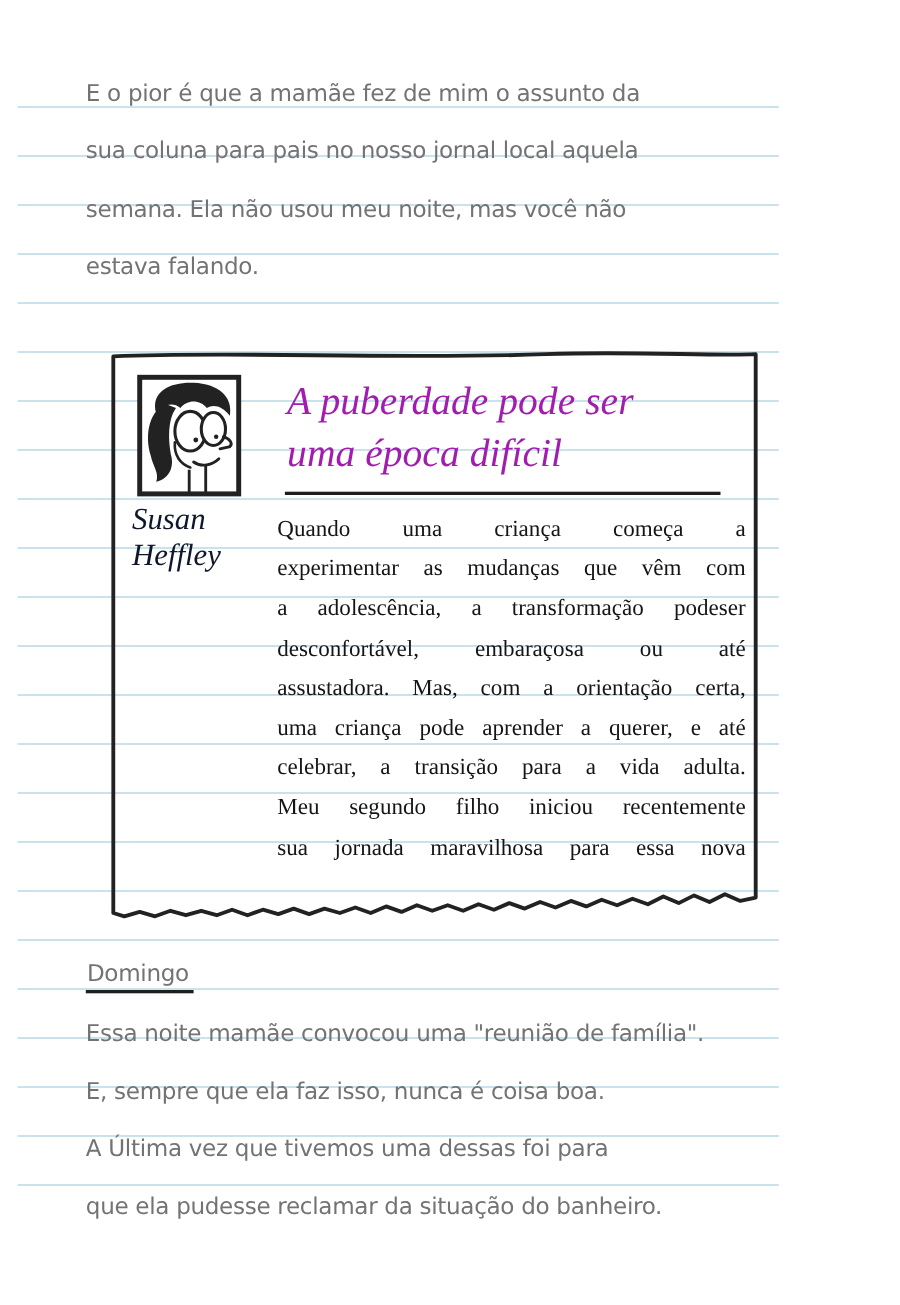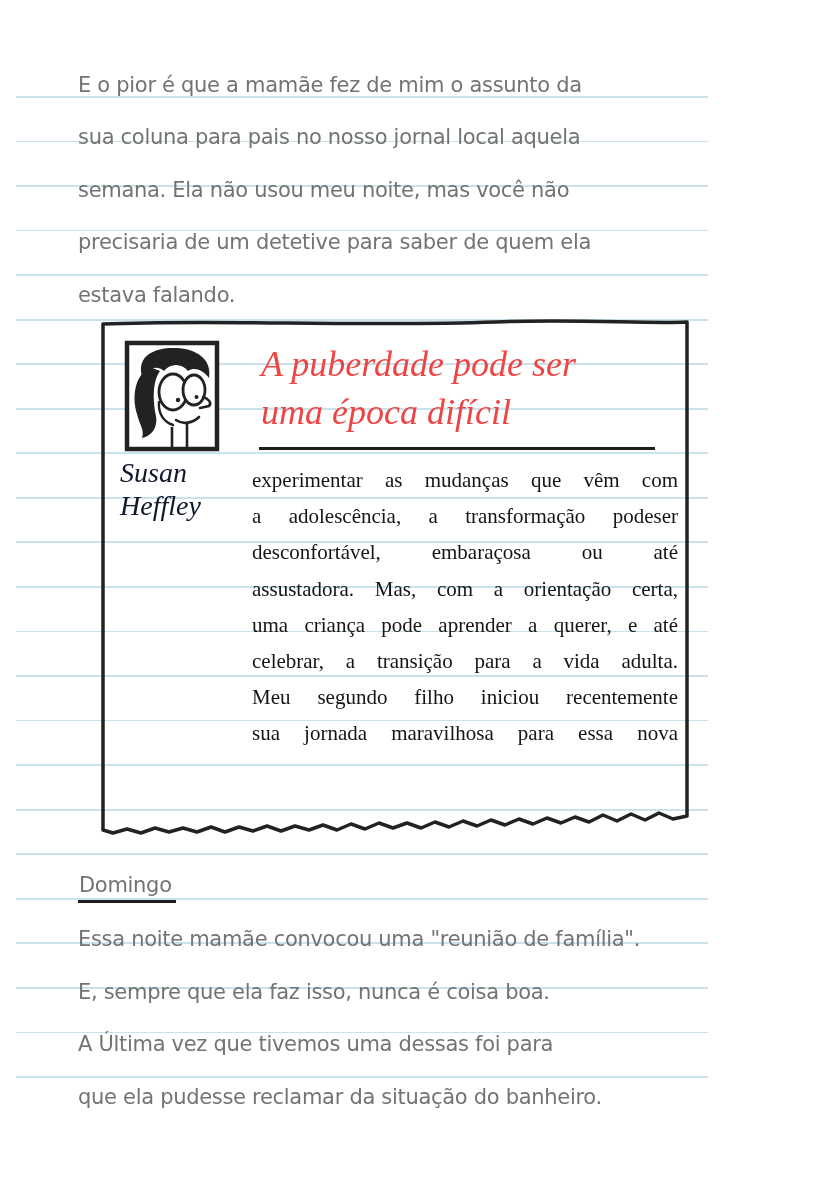"precisaria de um detetive para" div.hl { html: <div>precisaria de um detetive para saber de quem ela</div> -> none }
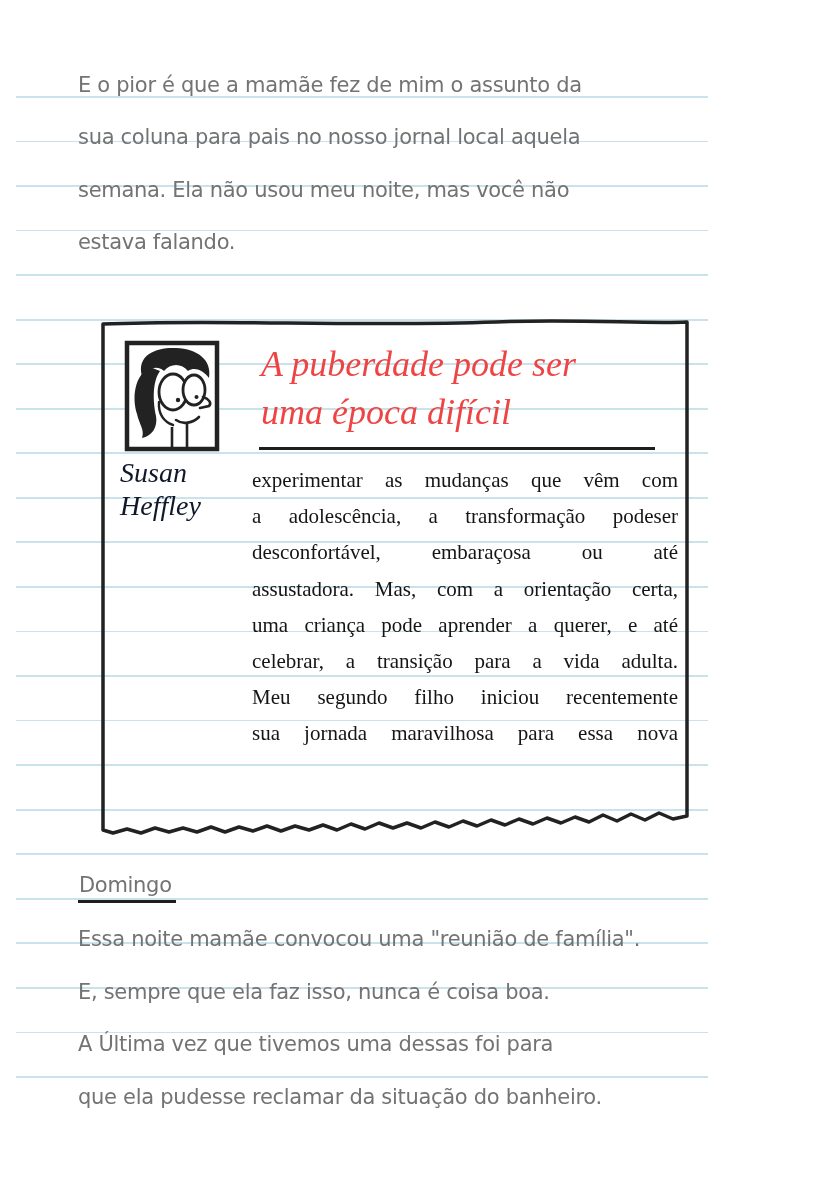"A puberdade pode ser" .headline { color: #ef4444 -> #a21caf }
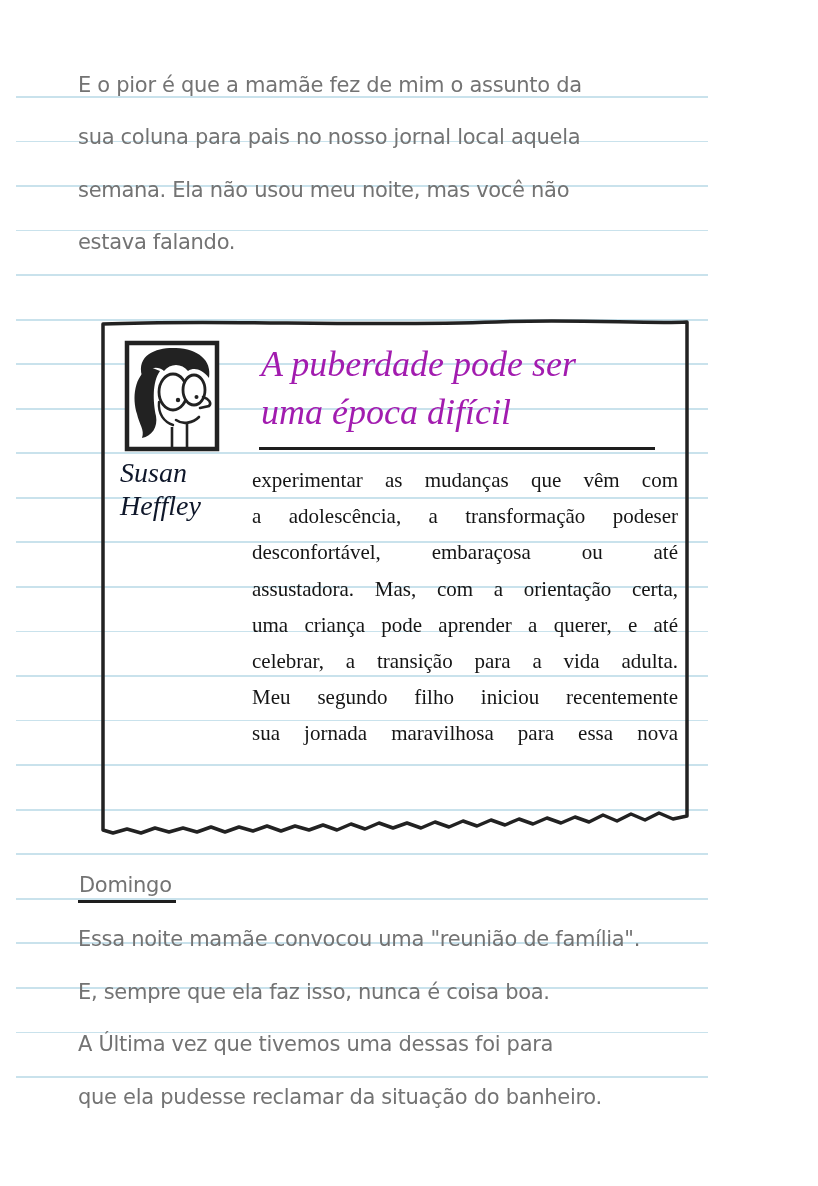"Quando uma criança começa a" div.nl { html: none -> <div>Quando uma criança começa a</div> }
